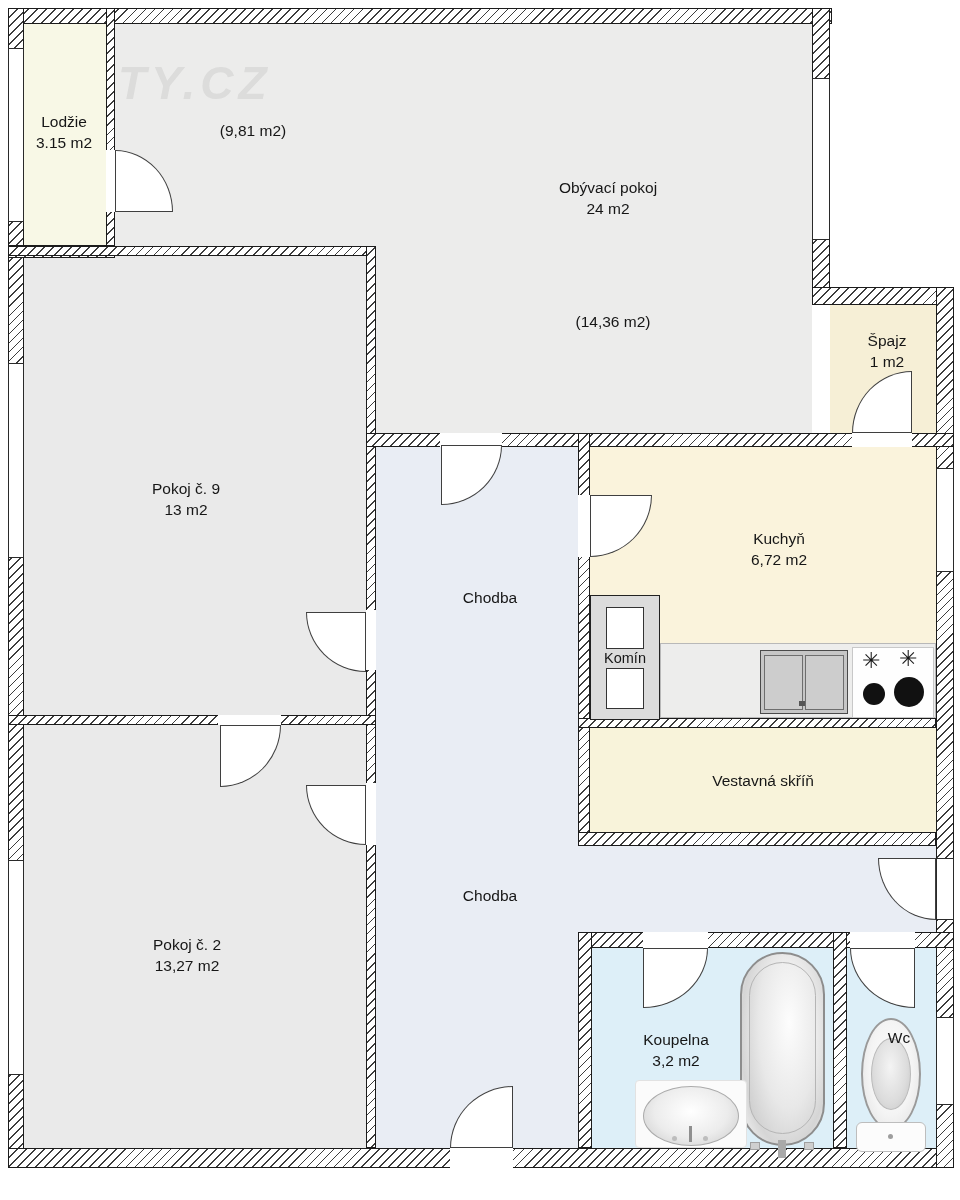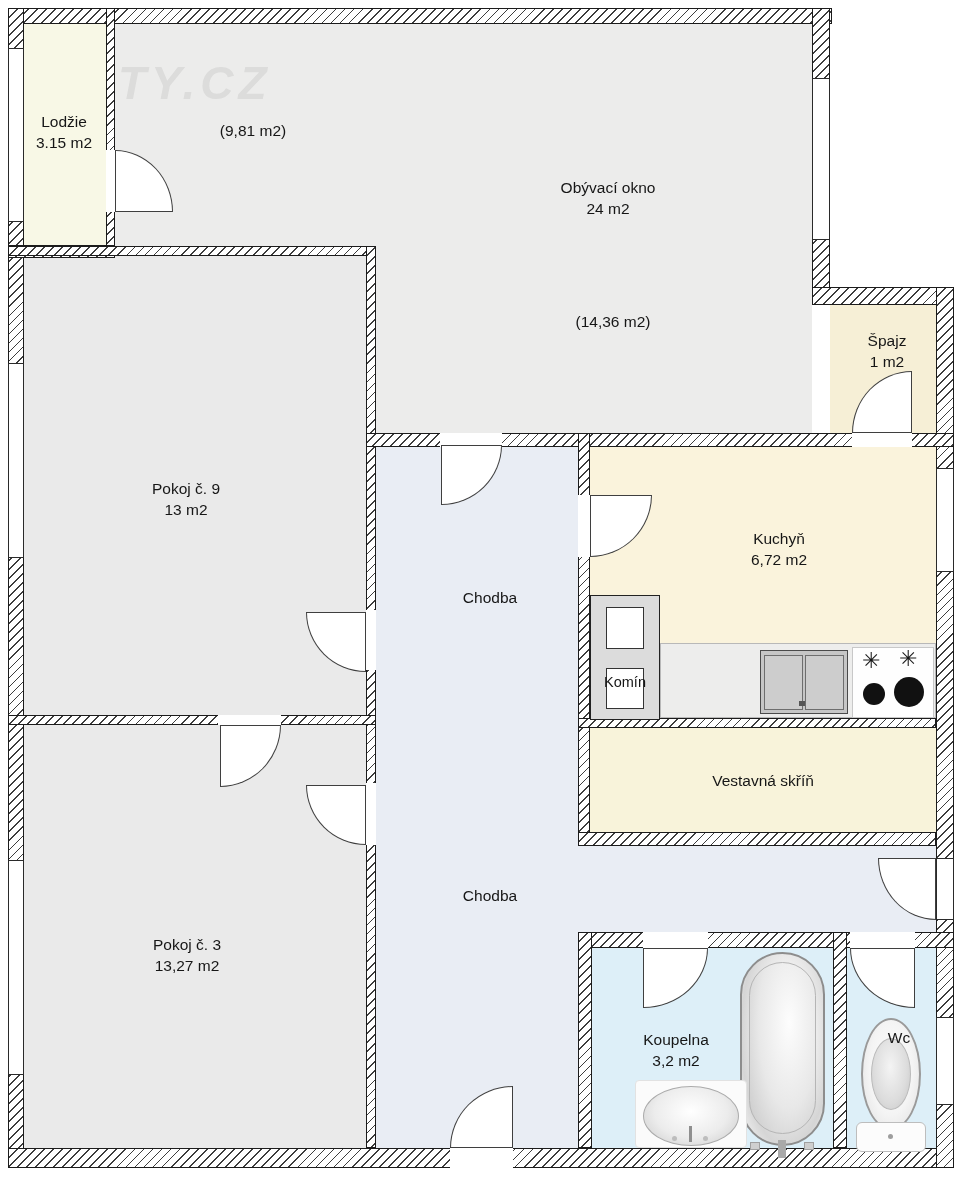"Obývací okno" span.ln { text: okno -> pokoj }
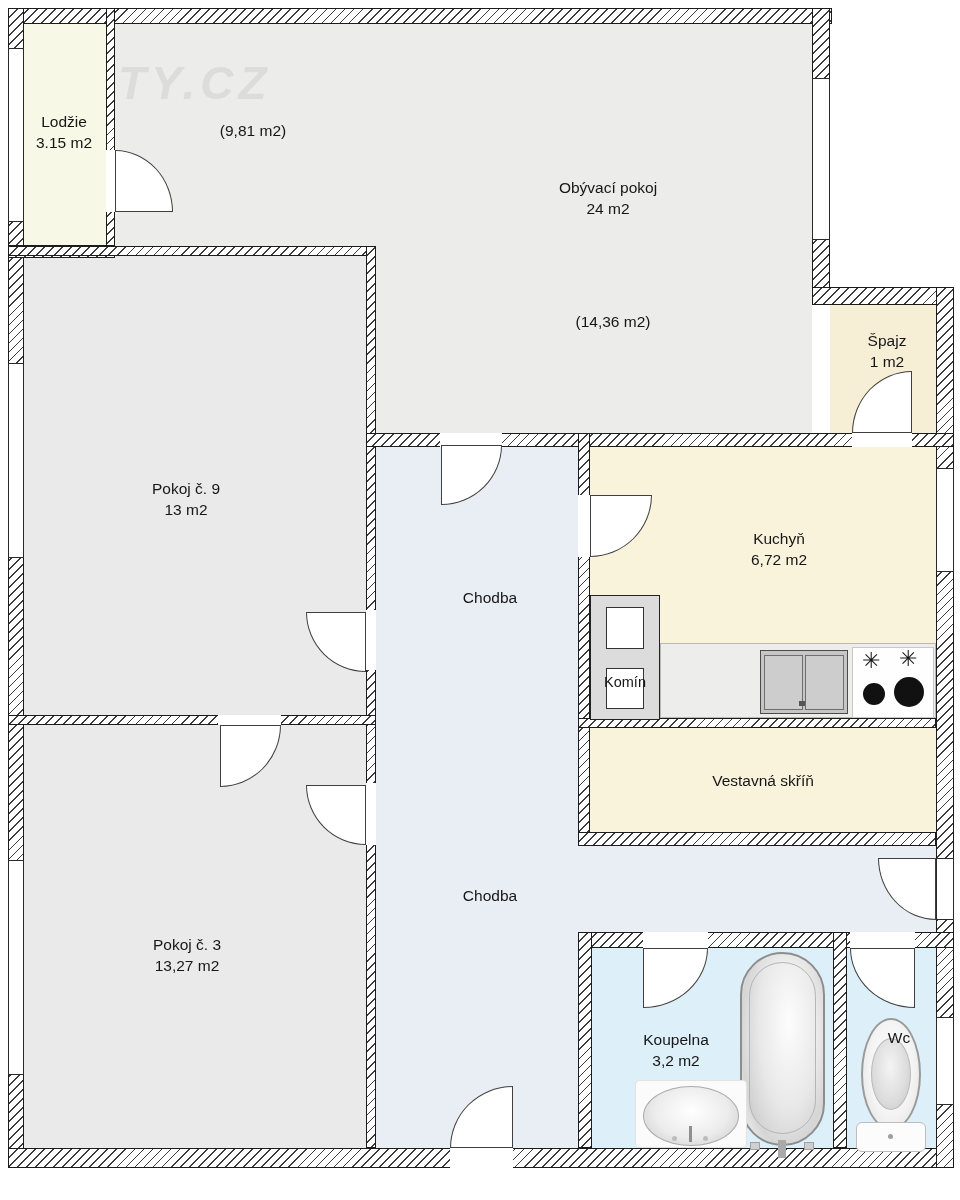"Komín" div.label { margin-top: 24px -> none }
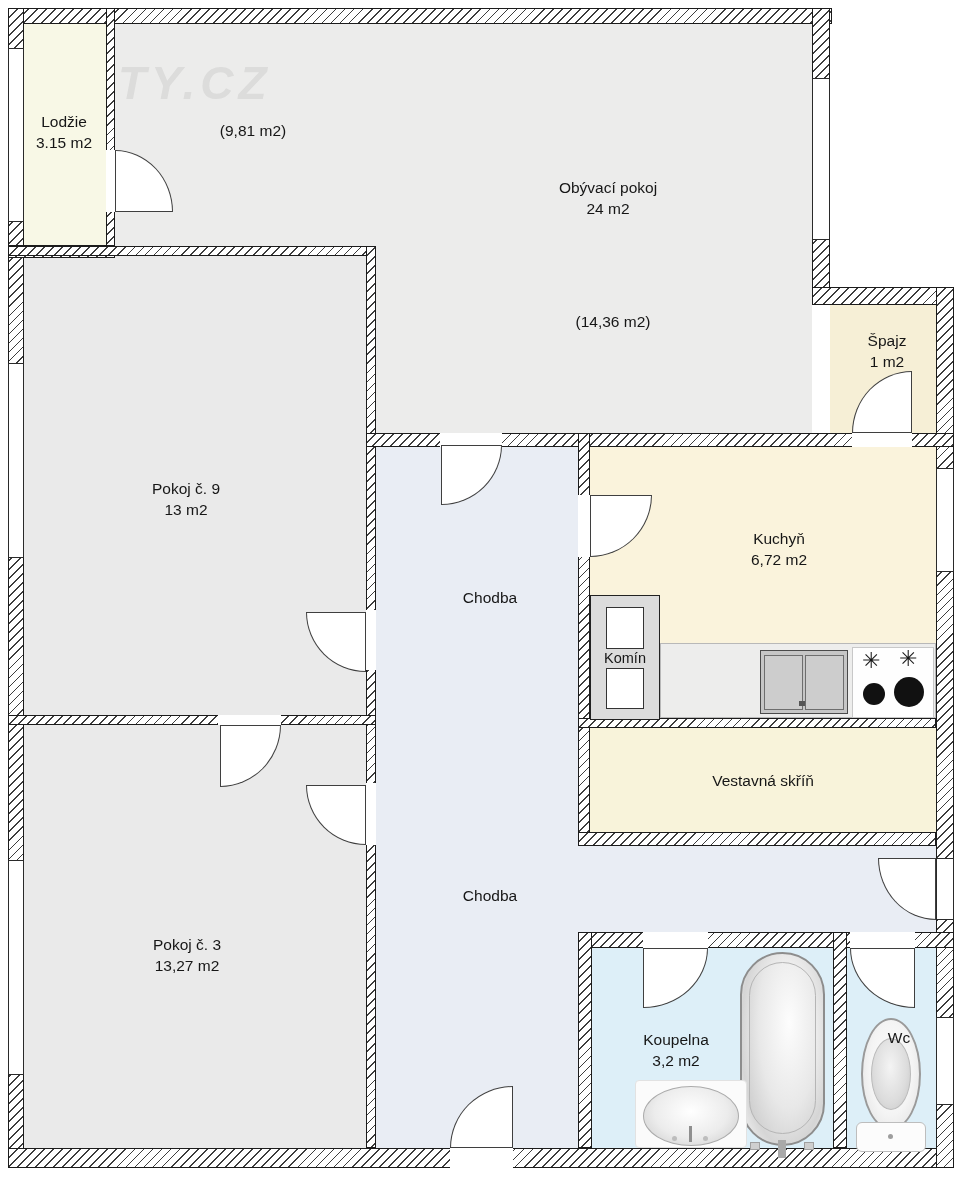"Pokoj č. 3" span.ln { text: 3 -> 2 }
